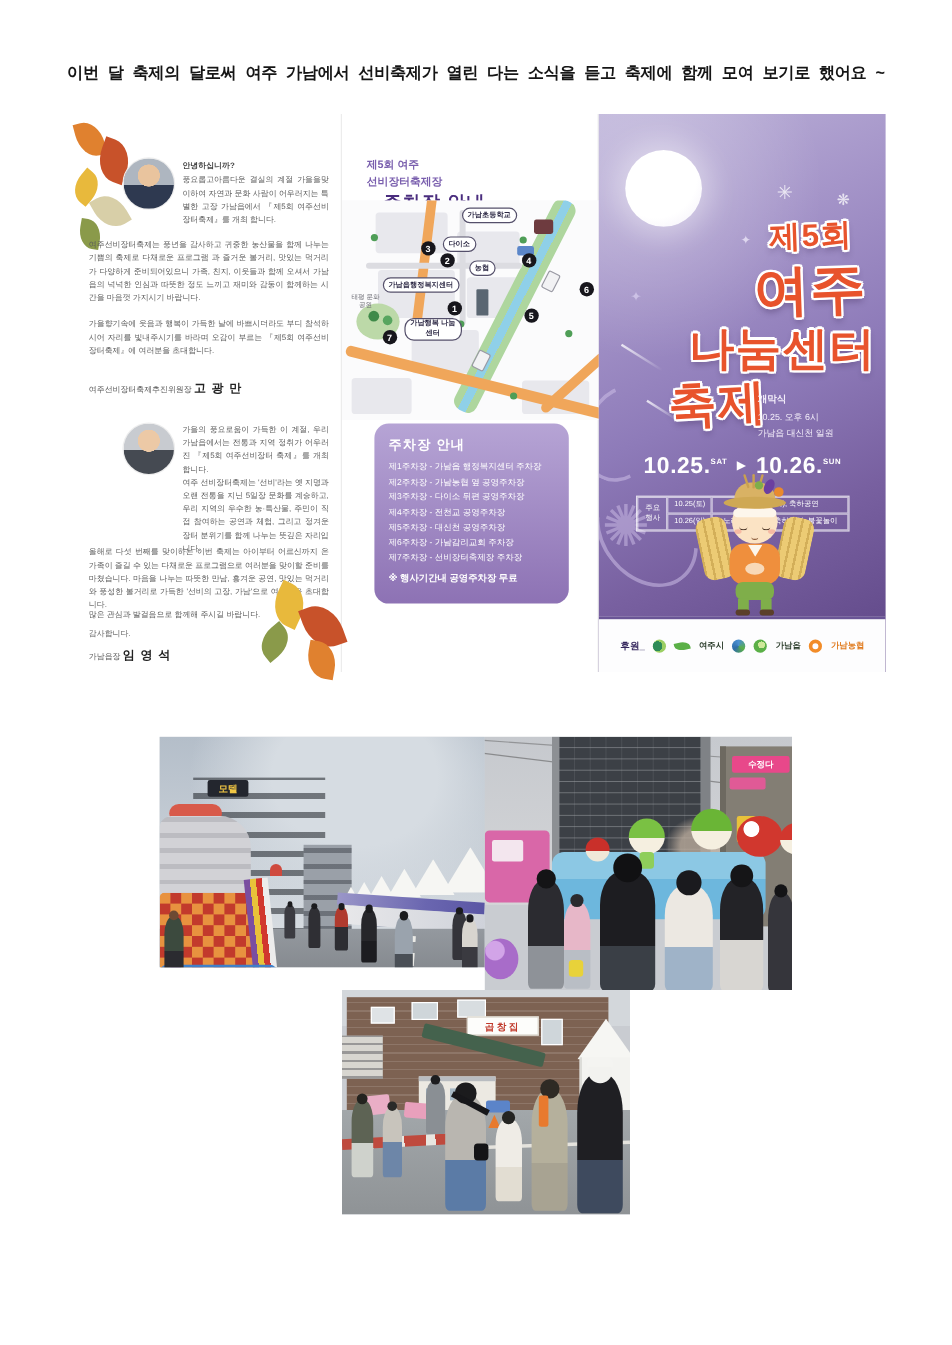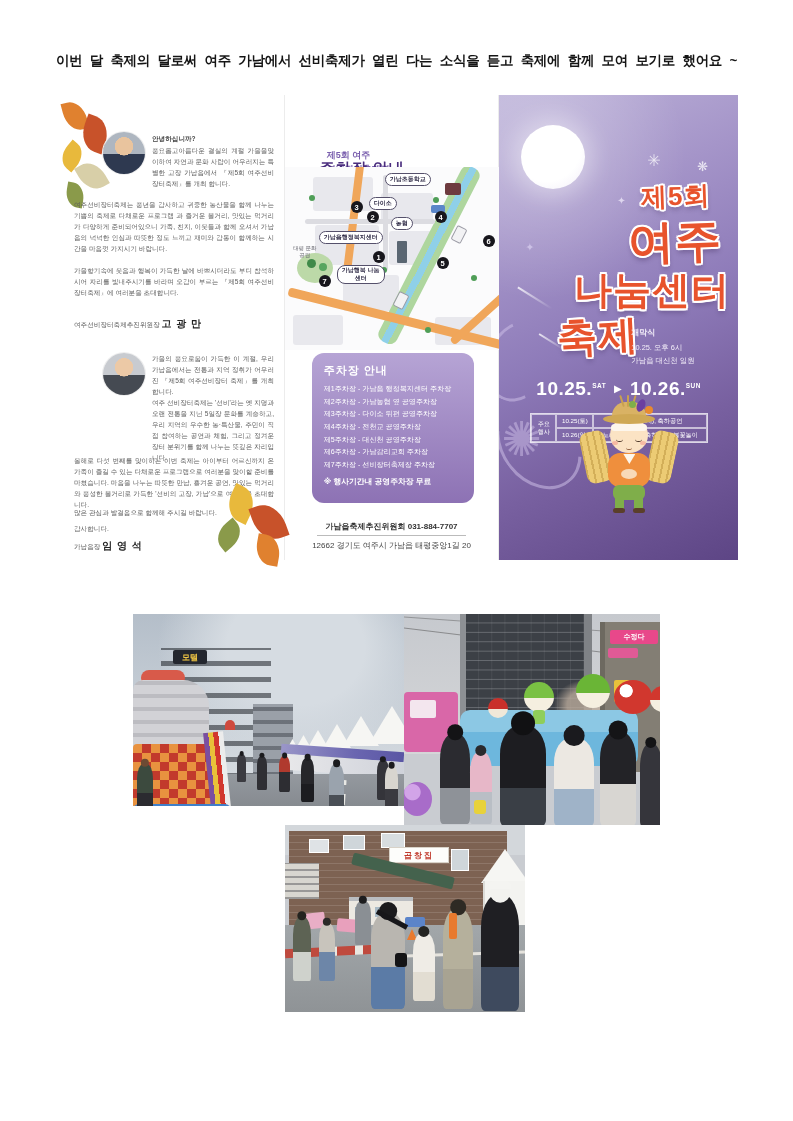"제5회 여주" div.mid-title1 { left: 42px -> 21px; margin-top: 18px -> none }
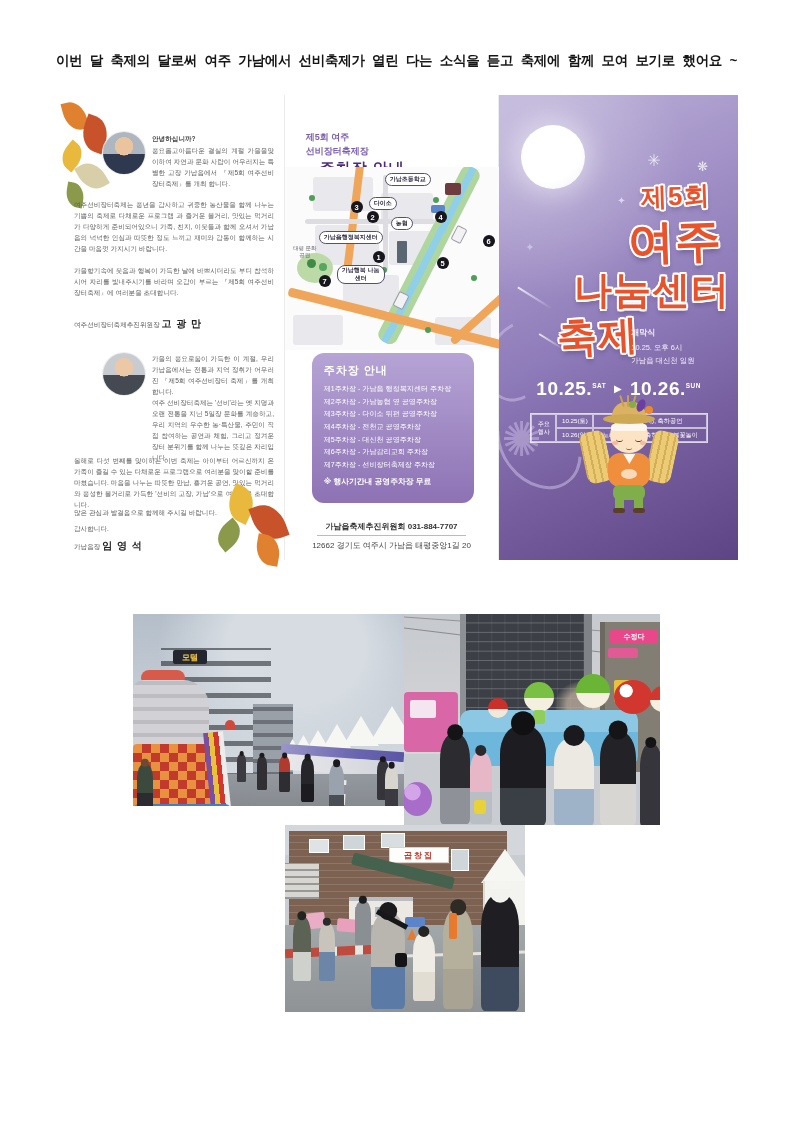"가남읍축제추진위원회 031-884-7707" div.contact { html: <div> <div>가남읍축제추진위원회 031-884-7707</div> <div>12662 경기도 여주시 가남읍 태평중앙1길 20</div> </div> -> none }
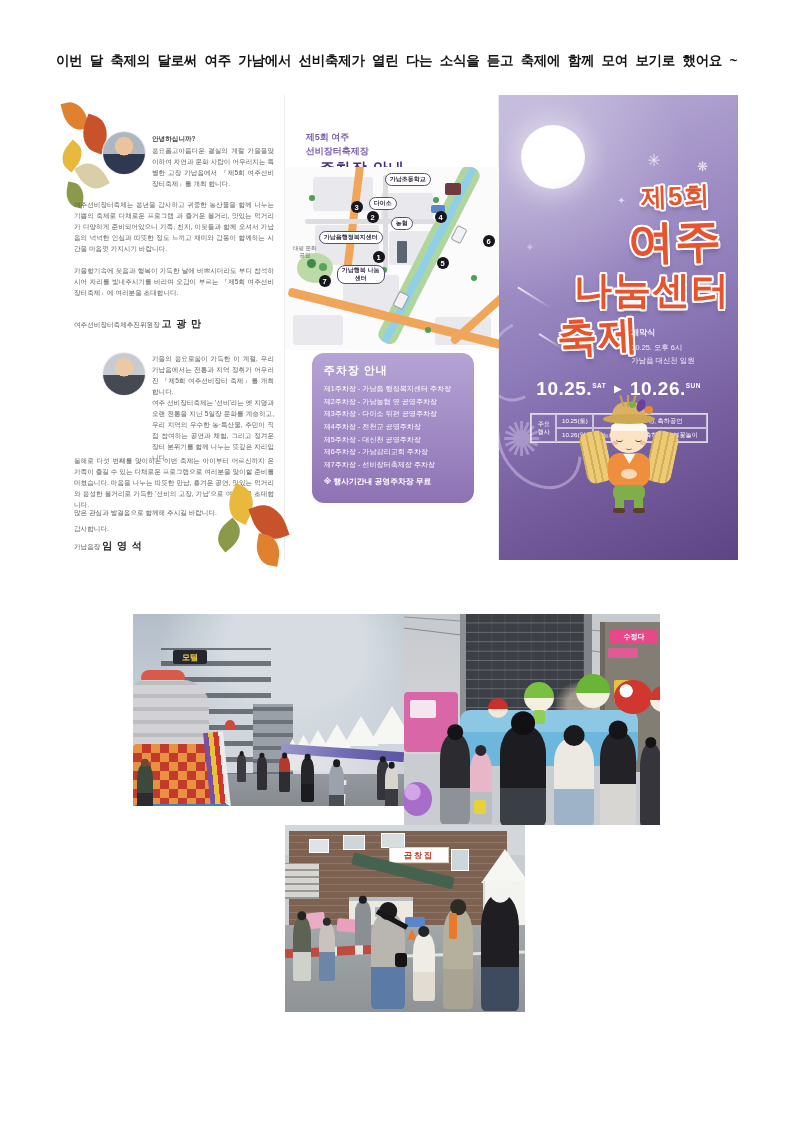"후원_" div.sponsor { html: none -> <div> <span>후원_</span> <span></span> <span></span> <span>여주시</span> <span></span> <span></span> <span>가남읍</span> <span></span> <span>가남농협</span> </div> }
